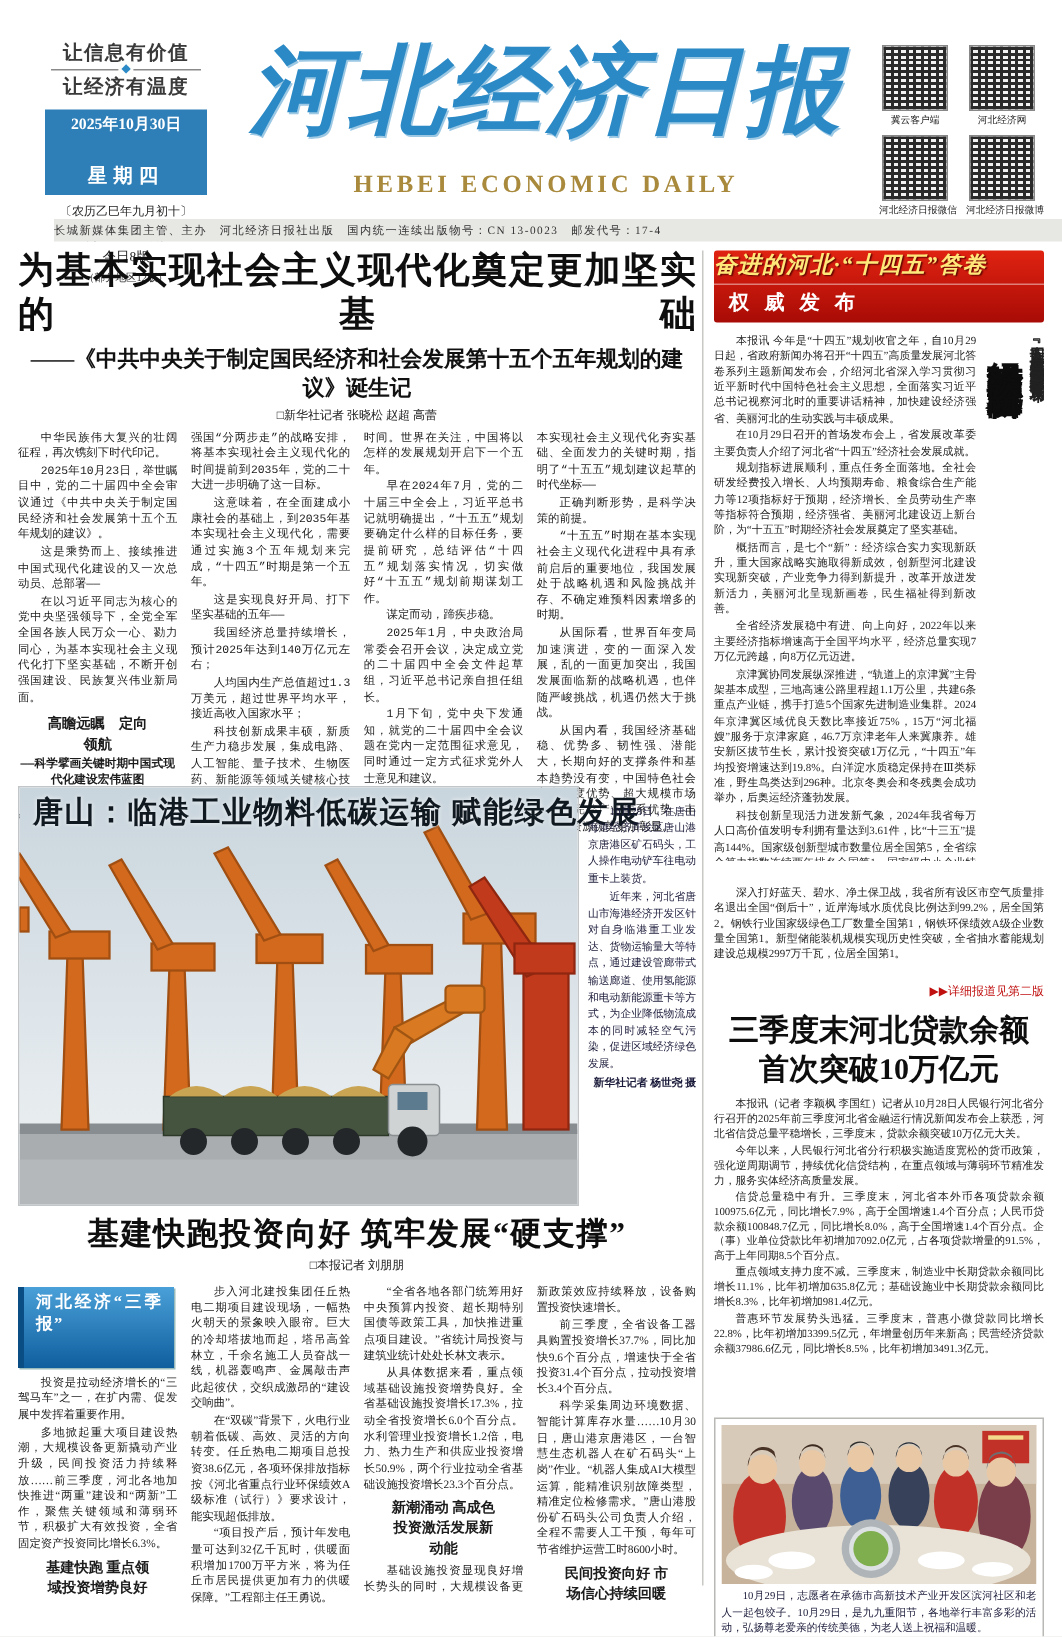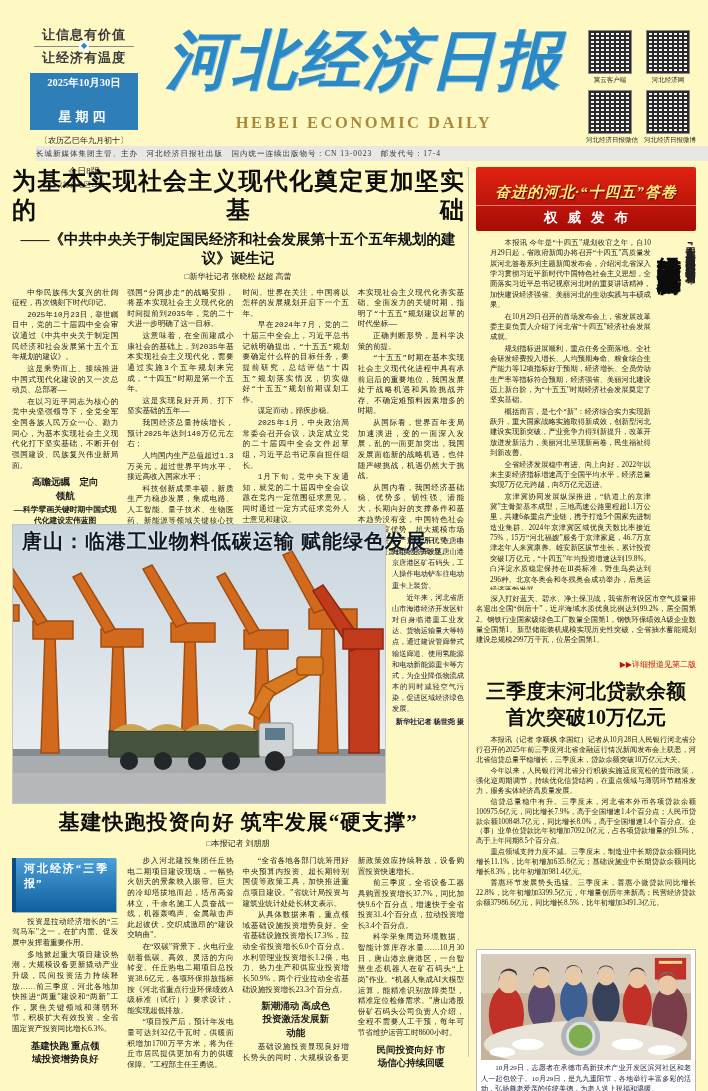"让信息有价值" .page { background: #fef9c3 -> #ffffff }
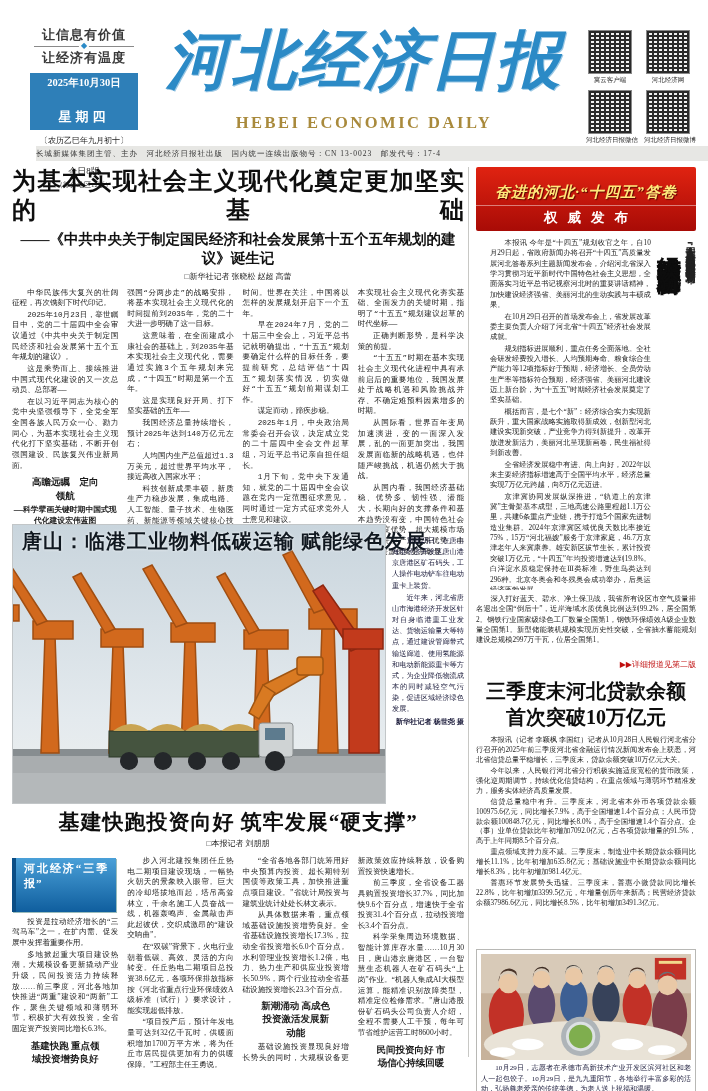"奋进的河北·“十四五”答卷" .banner { padding: 16px 0 4px -> 0 0 4px; text-align: center -> none }
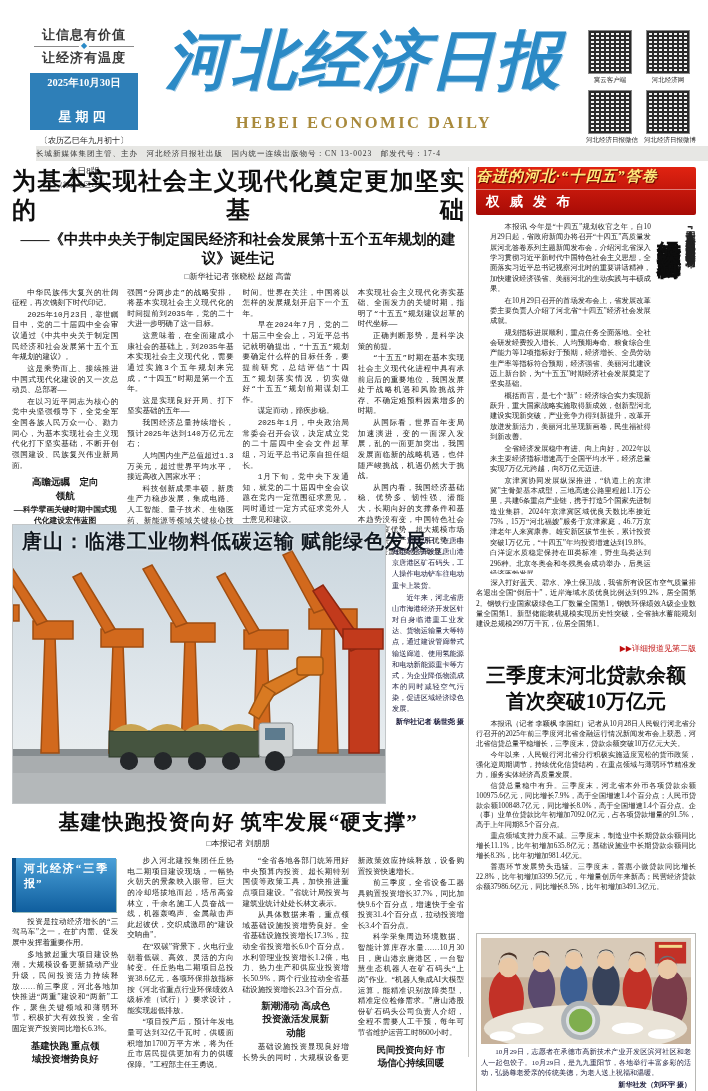"本报讯" .rc-top { margin-left: 14px -> none }
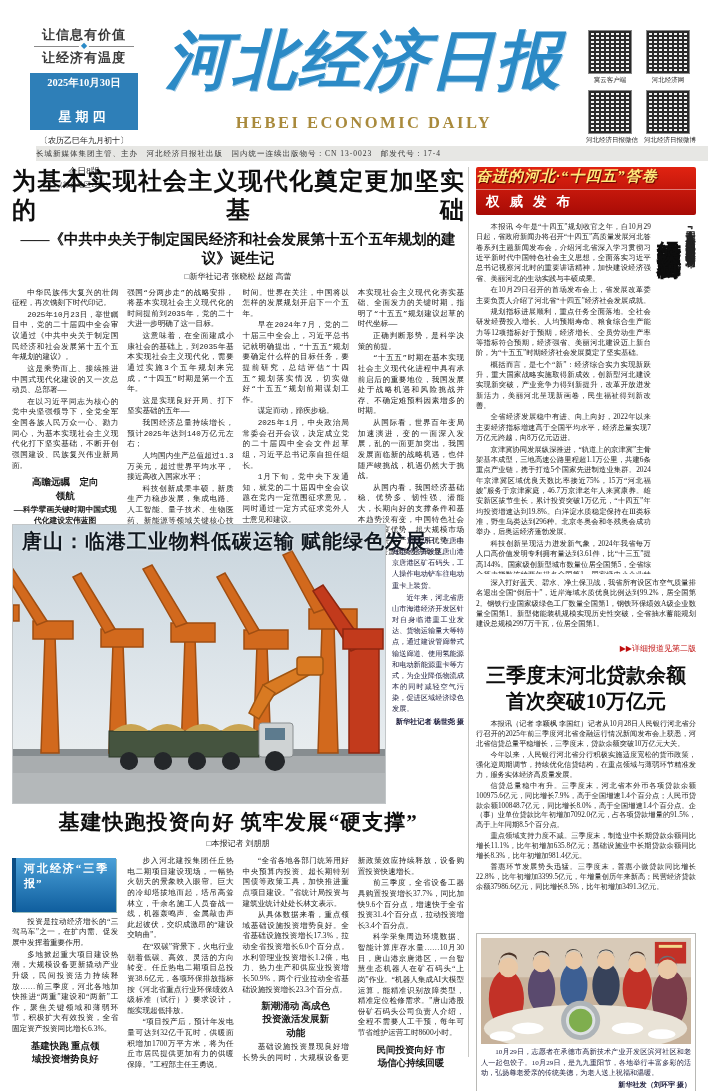"深入打好蓝天、碧水、净土保卫战，我省所有设区市空气质量排名退出全国“倒后十”，近" .rc-wide { margin-top: 4px -> 16px }
